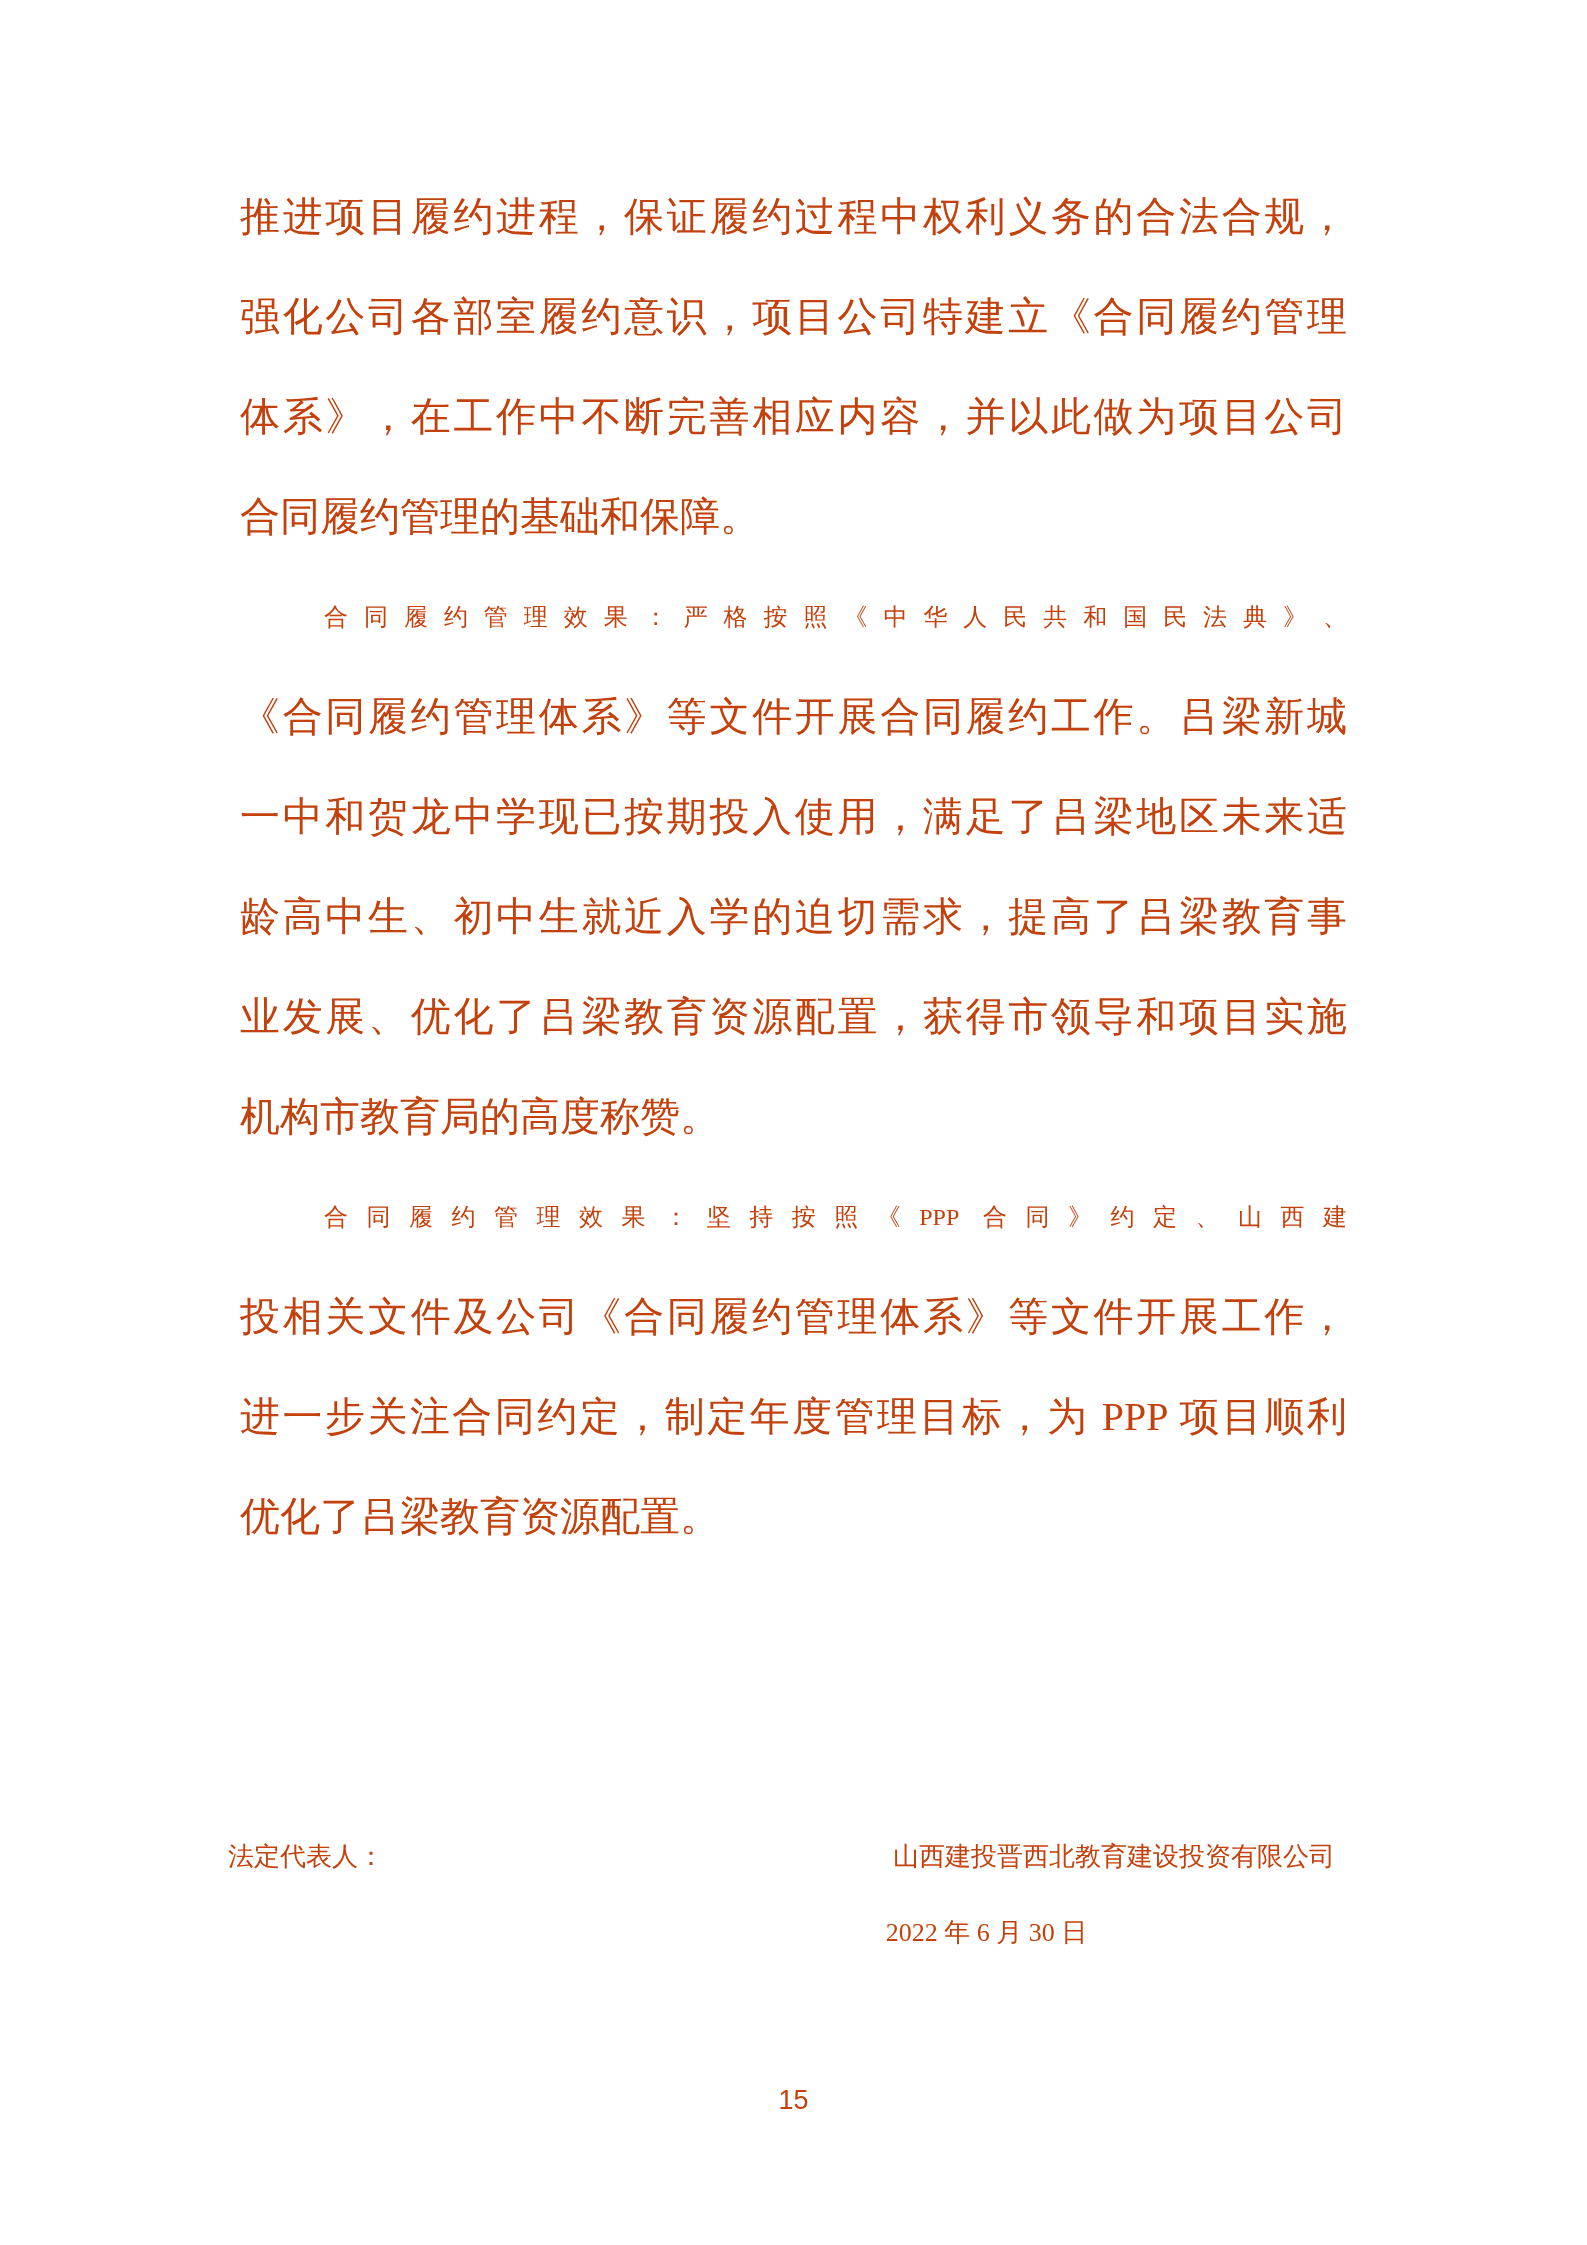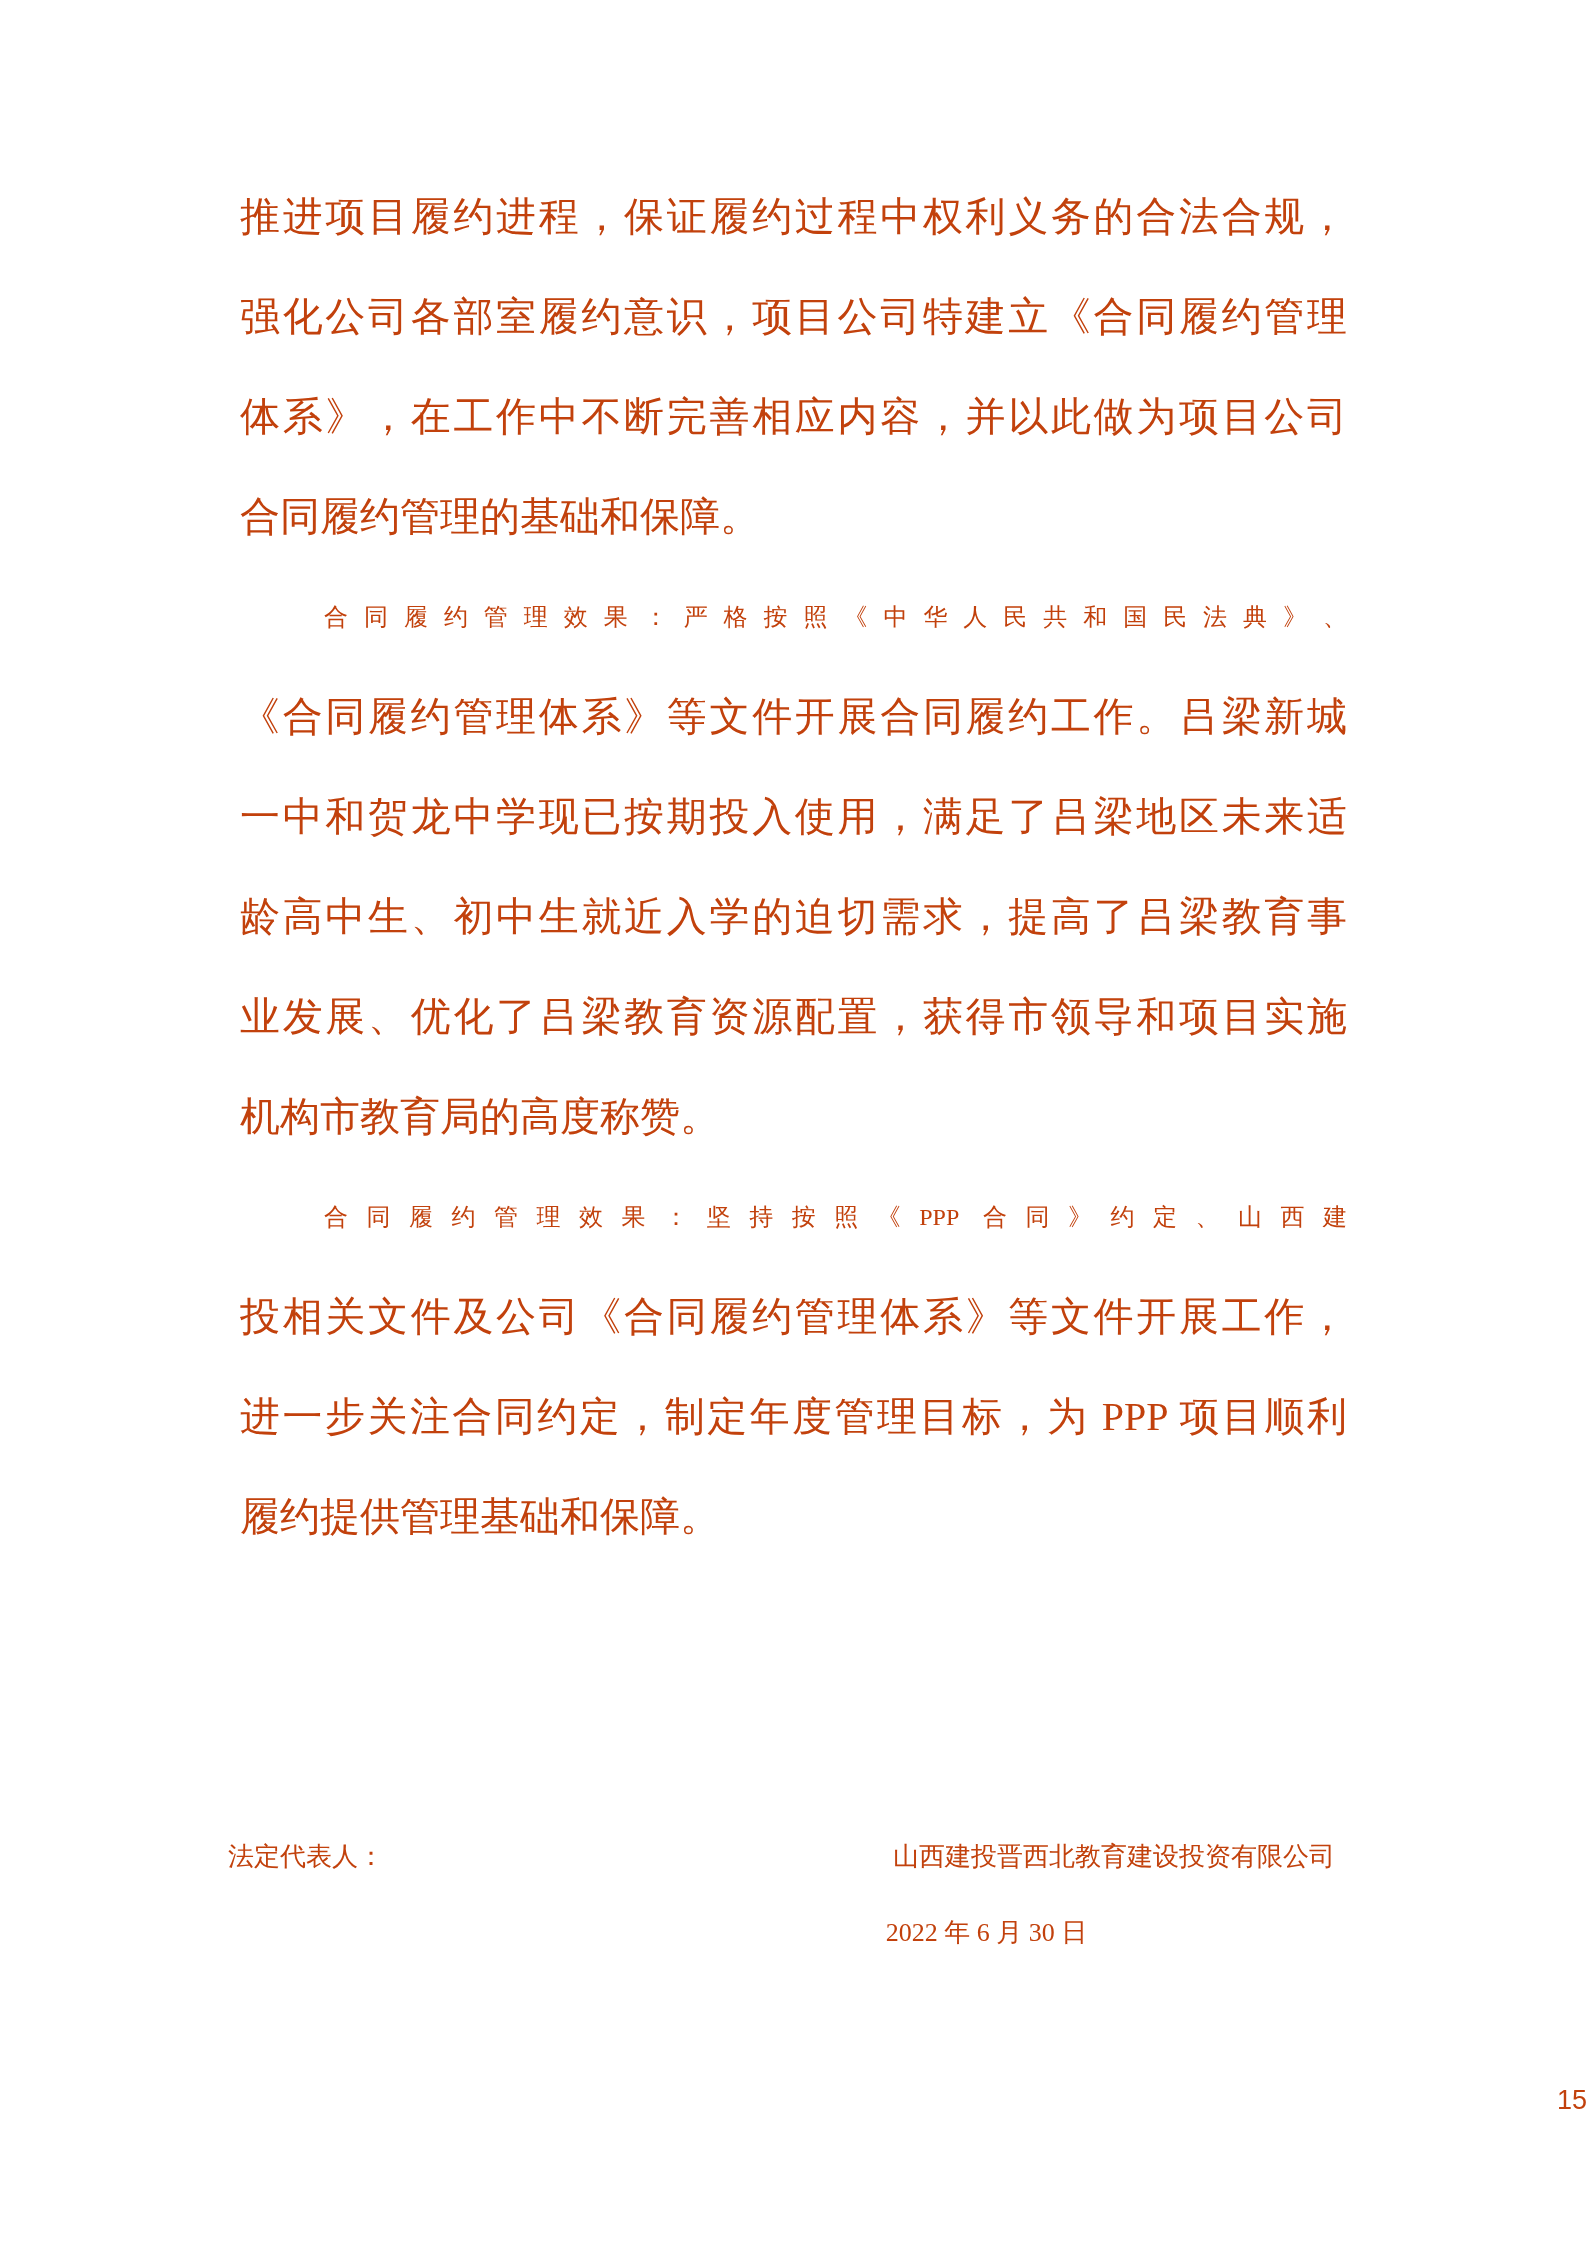"履约提供管理基础和保障。" div.line { text: 履约提供管理基础和保障 -> 优化了吕梁教育资源配置 }
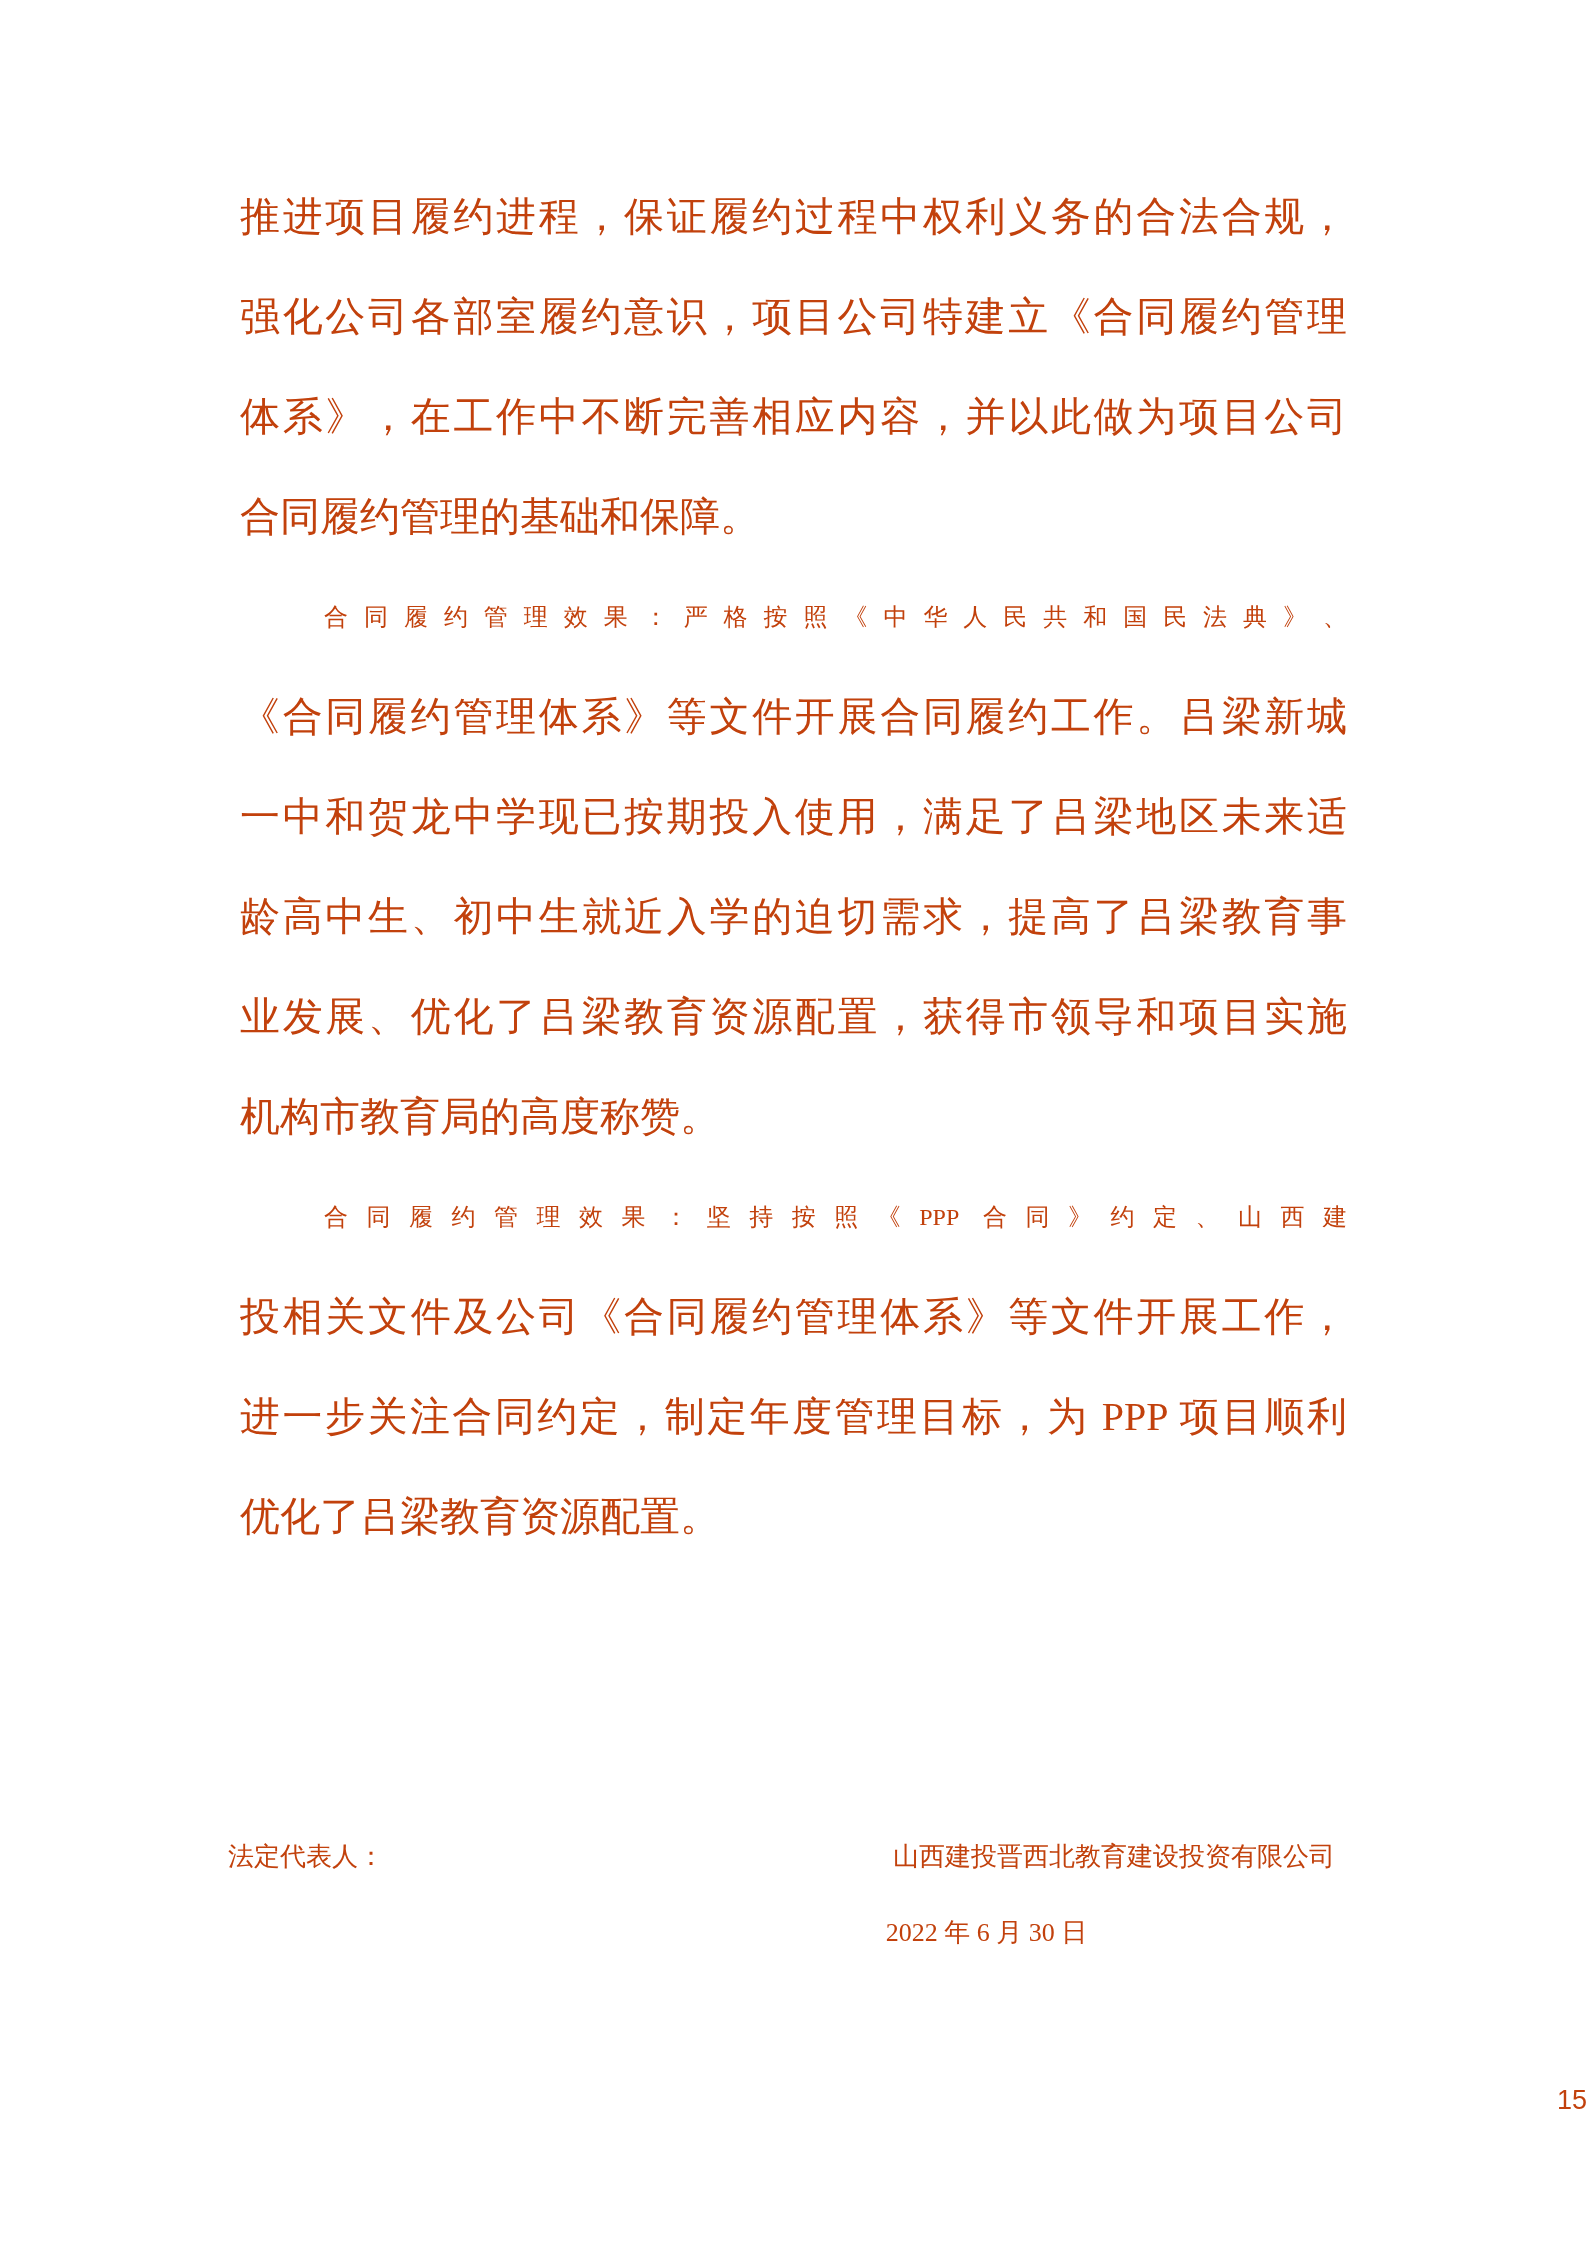"15" .page-number { text-align: right -> center }
